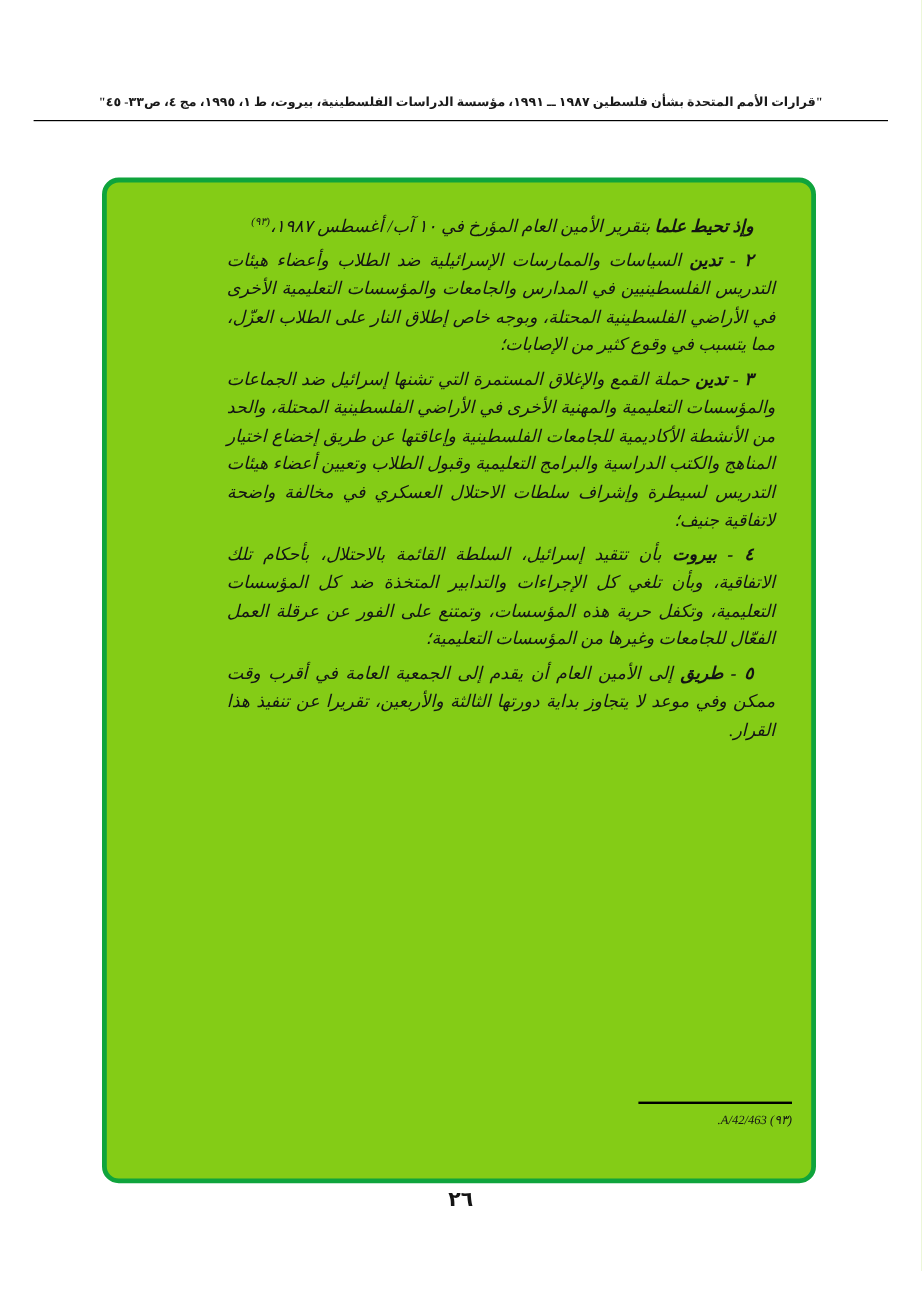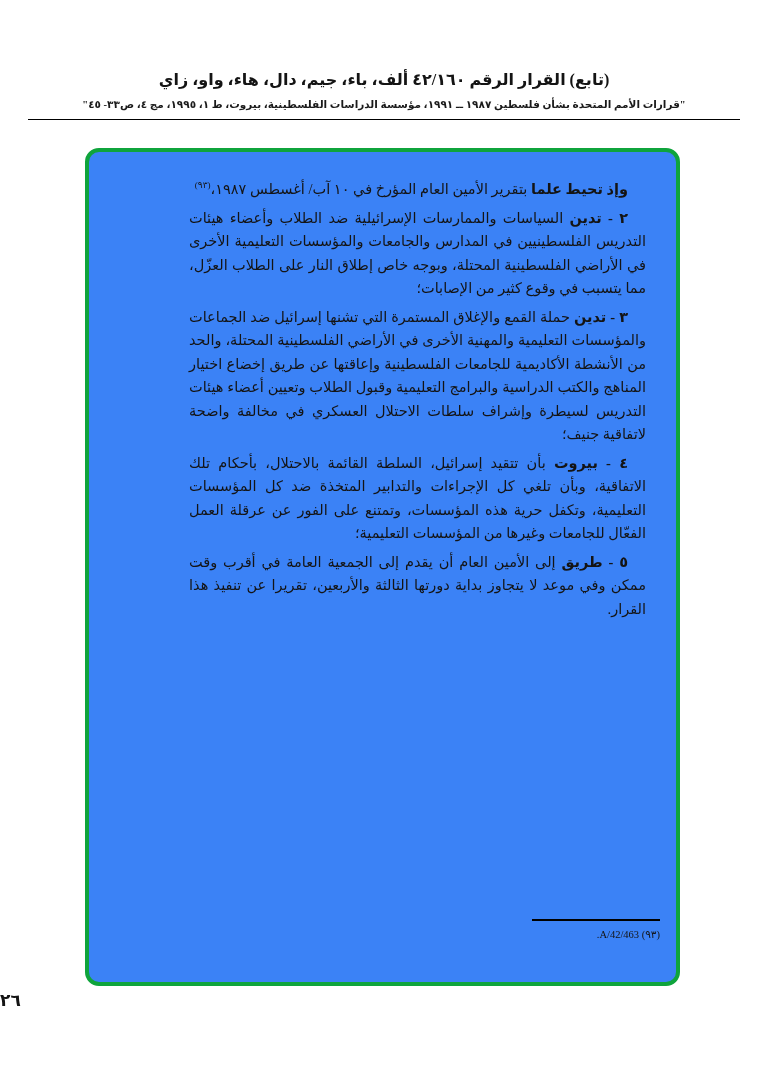"(تابع) القرار الرقم ٤٢/١٦٠ ألف،" div.title { html: <div>(تابع) القرار الرقم ٤٢/١٦٠ ألف، باء، جيم، دال، هاء، واو، زاي</div> -> none }
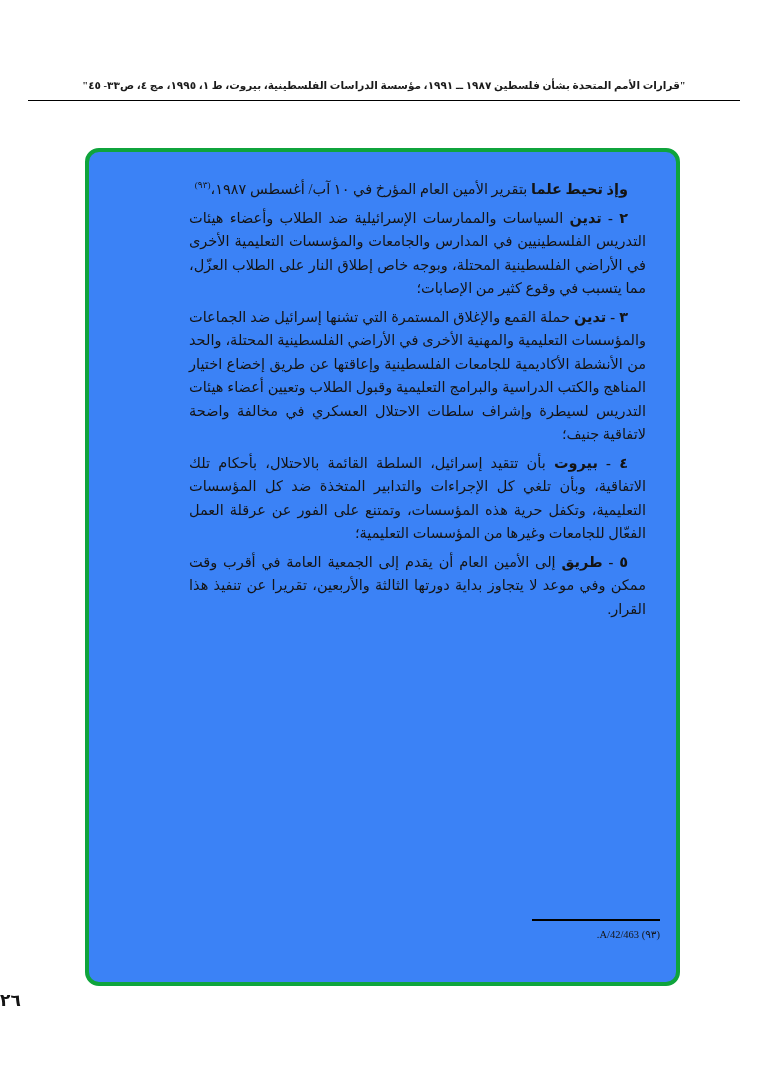"وإذ تحيط علما بتقرير الأمين" .green-box { background: #3b82f6 -> #84cc16; font-style: none -> italic }
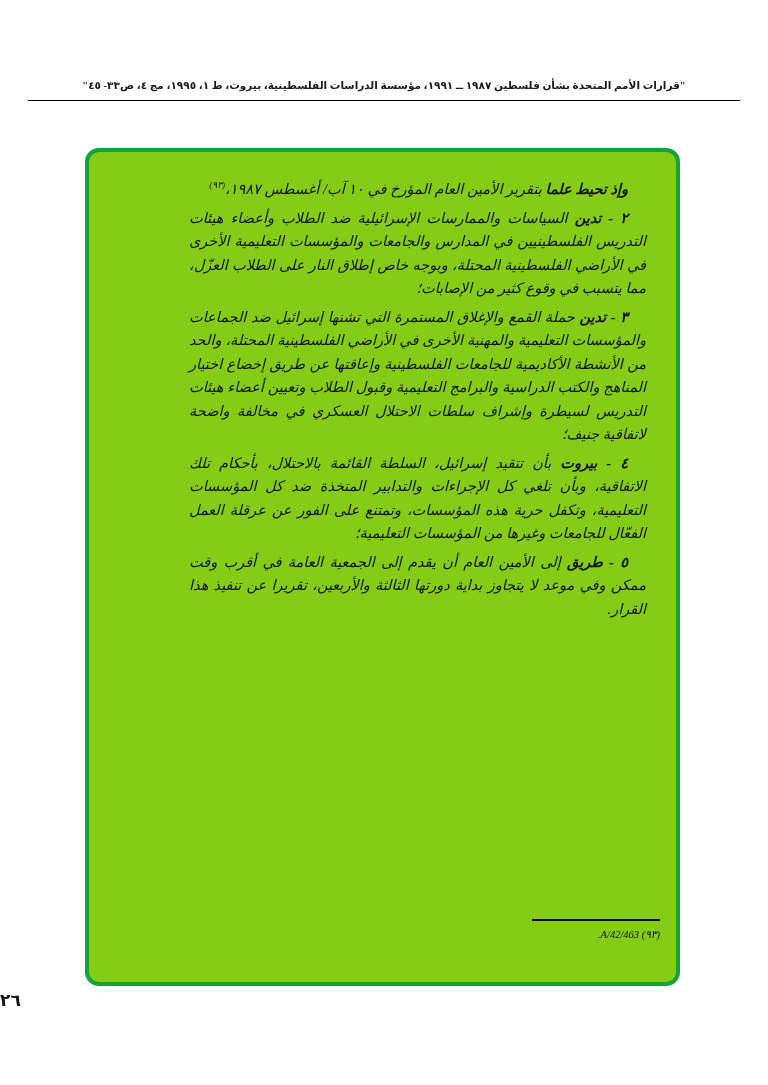"٢٦" .page-number { text-align: left -> center }
